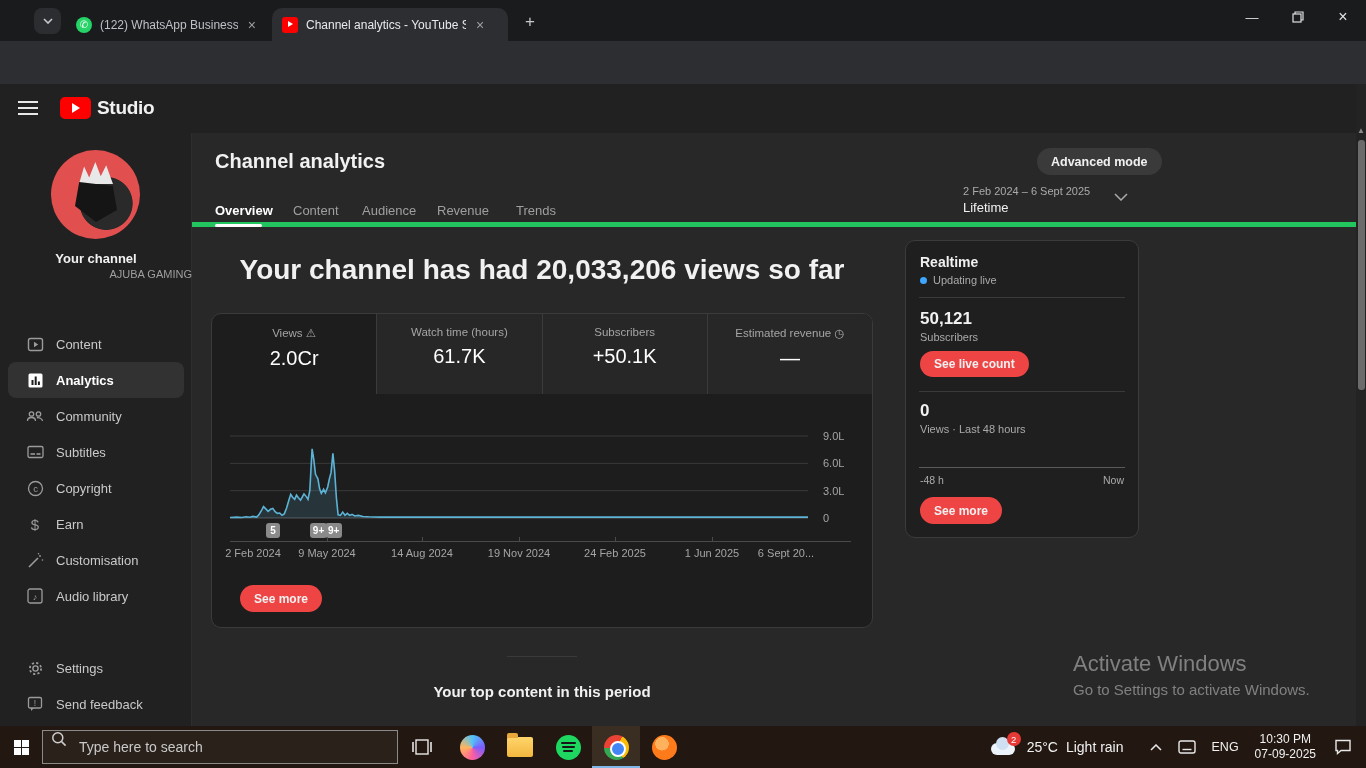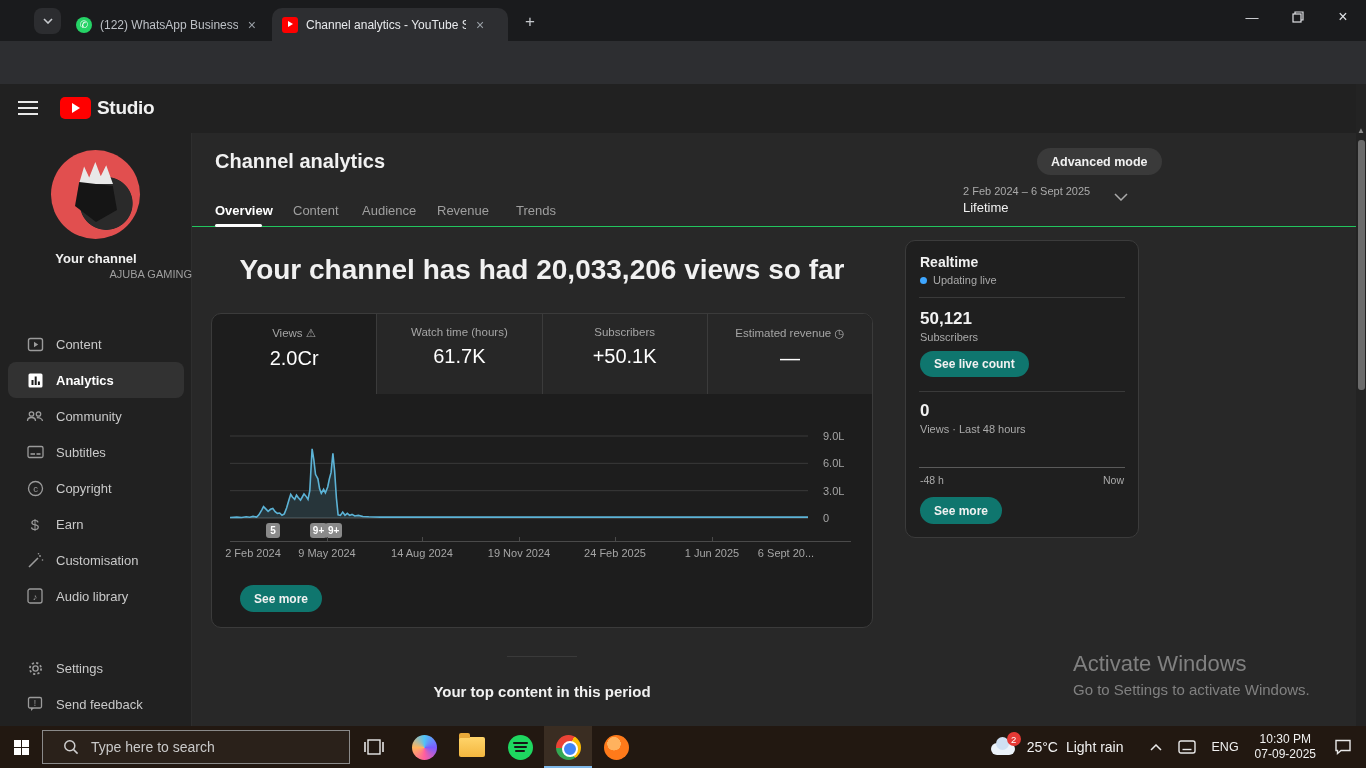"Overview" .ptabs { border-bottom: 1px solid #22c55e -> 5px solid #22c55e }
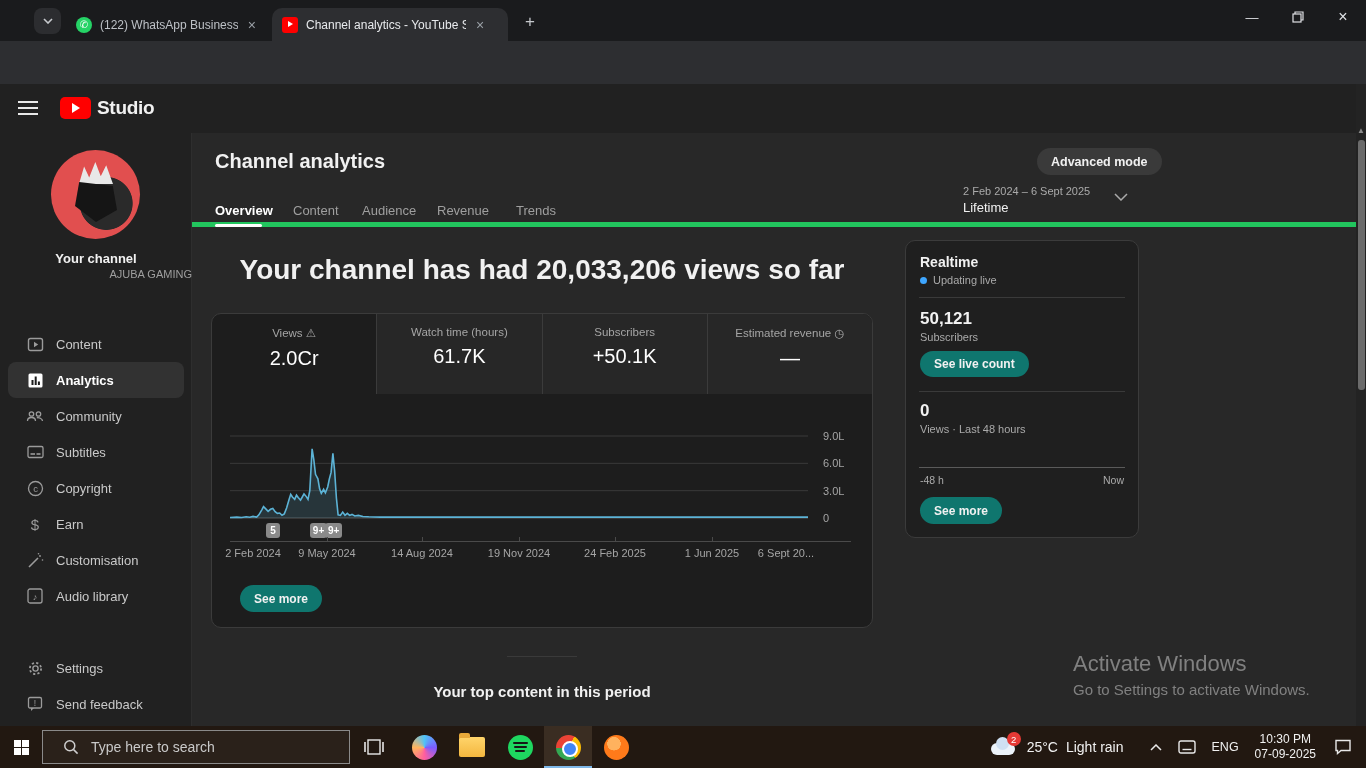"See live count" .pillbtn { background: #0f766e -> #ef4444 }
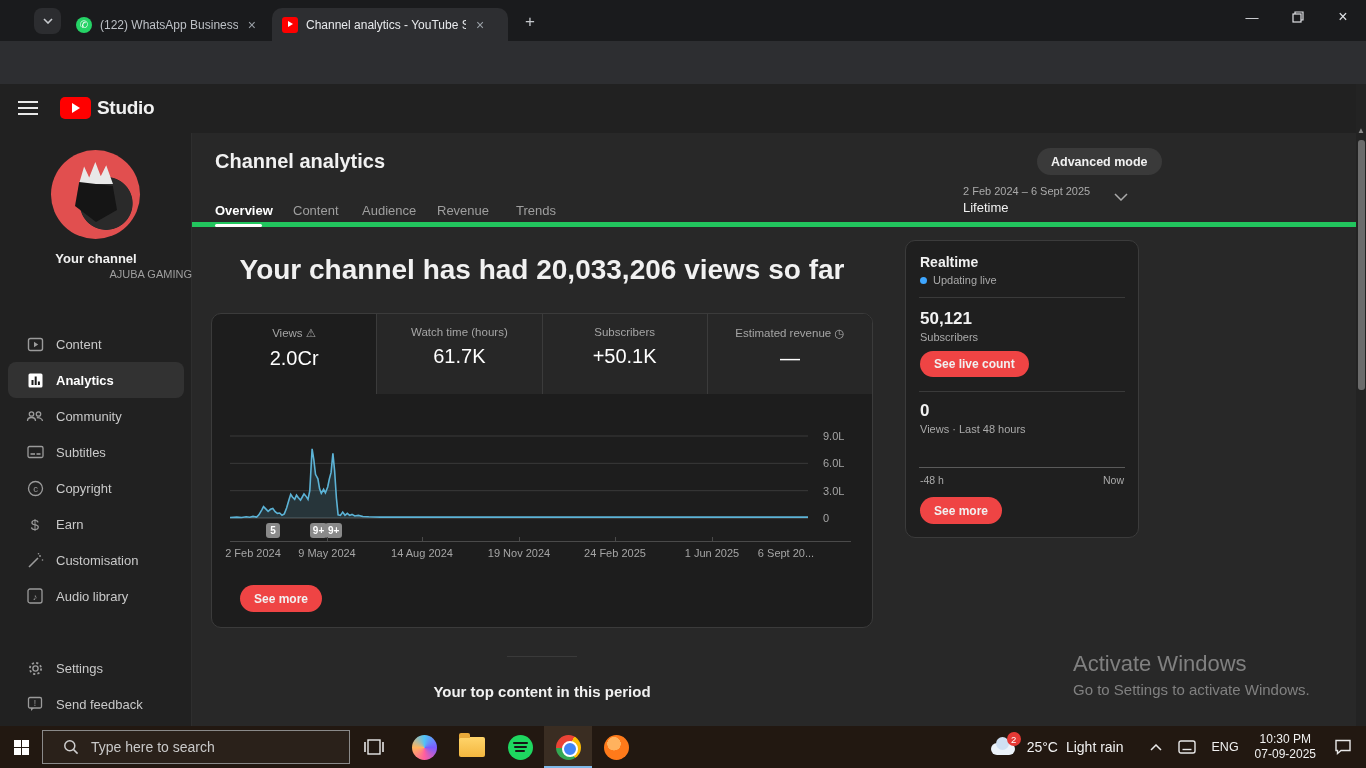"Type here to search" .tb-search { align-items: center -> none; padding-left: 20px -> 8px; width: 308px -> 356px }
